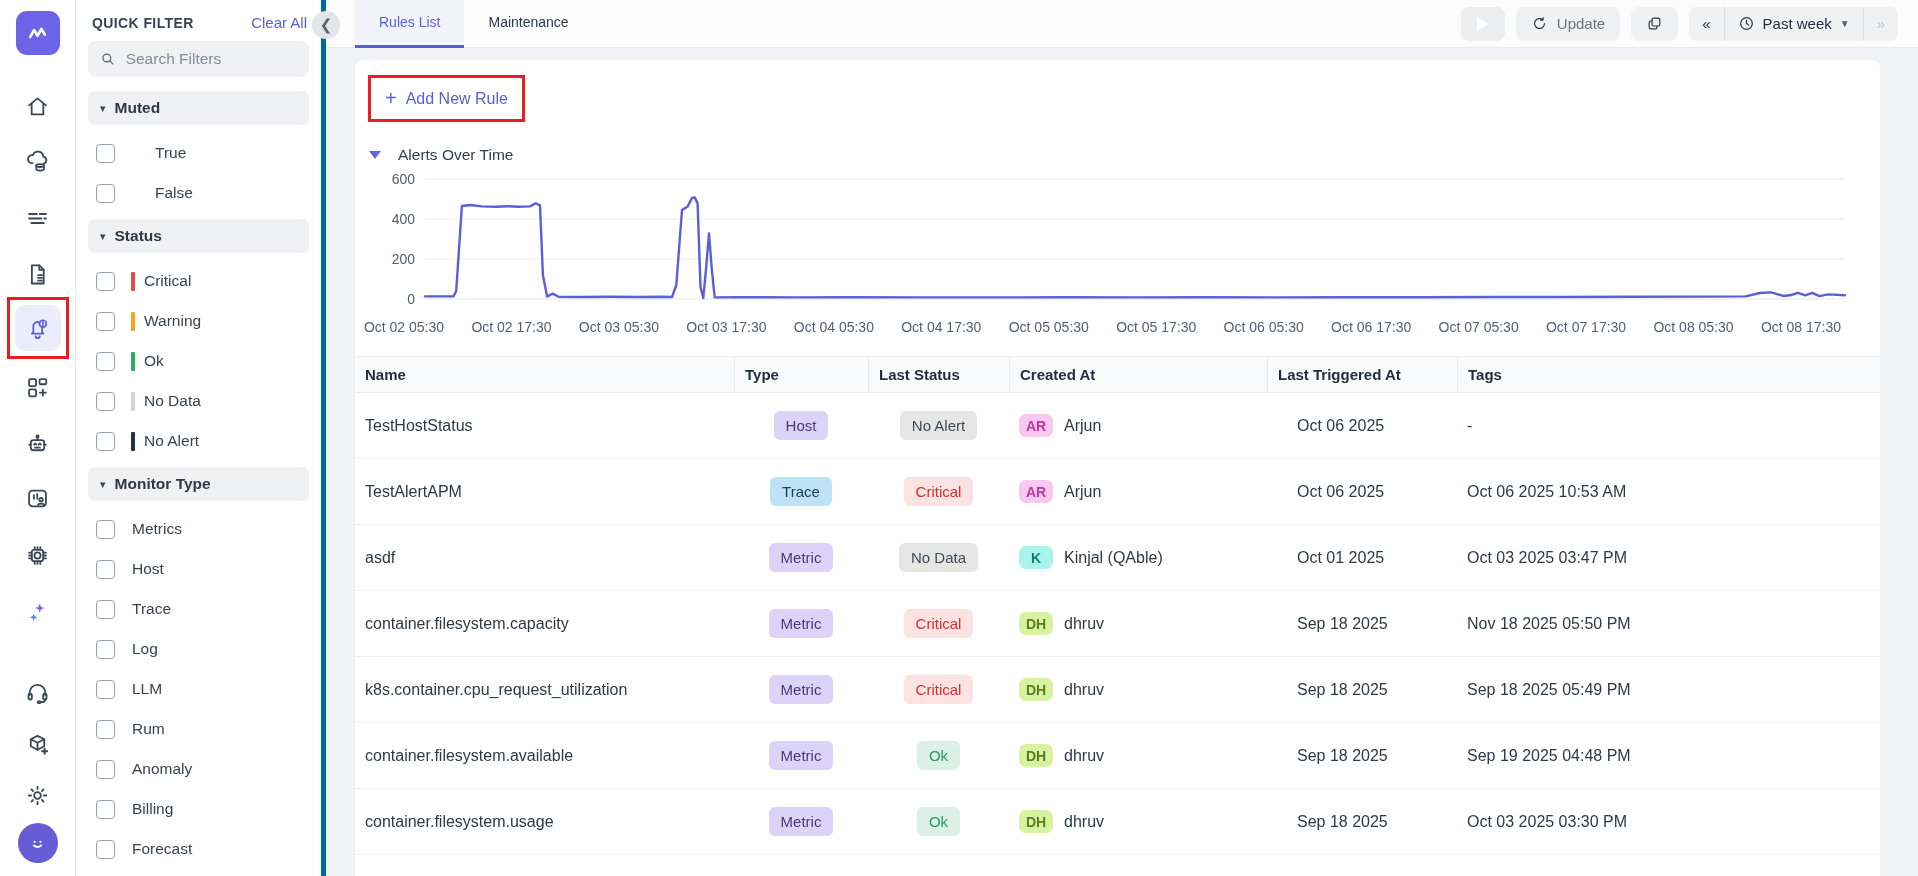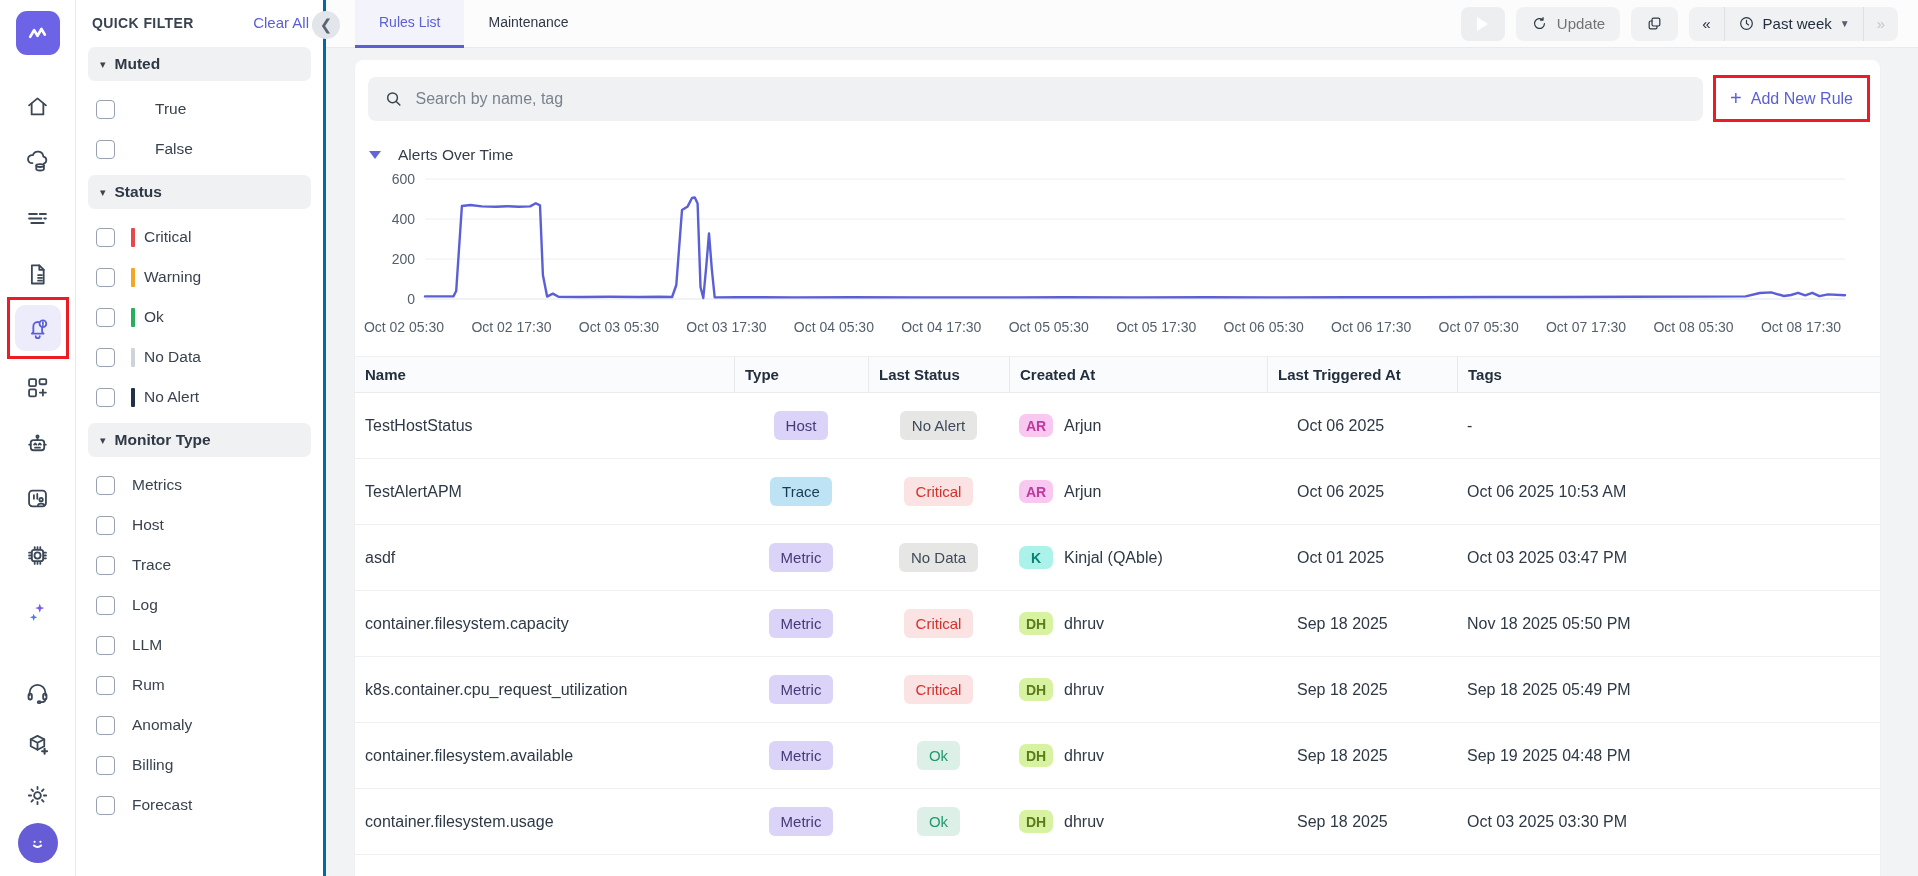"QUICK FILTER" .filter-panel { border-right: 3px solid #0369a1 -> 5px solid #0369a1 }
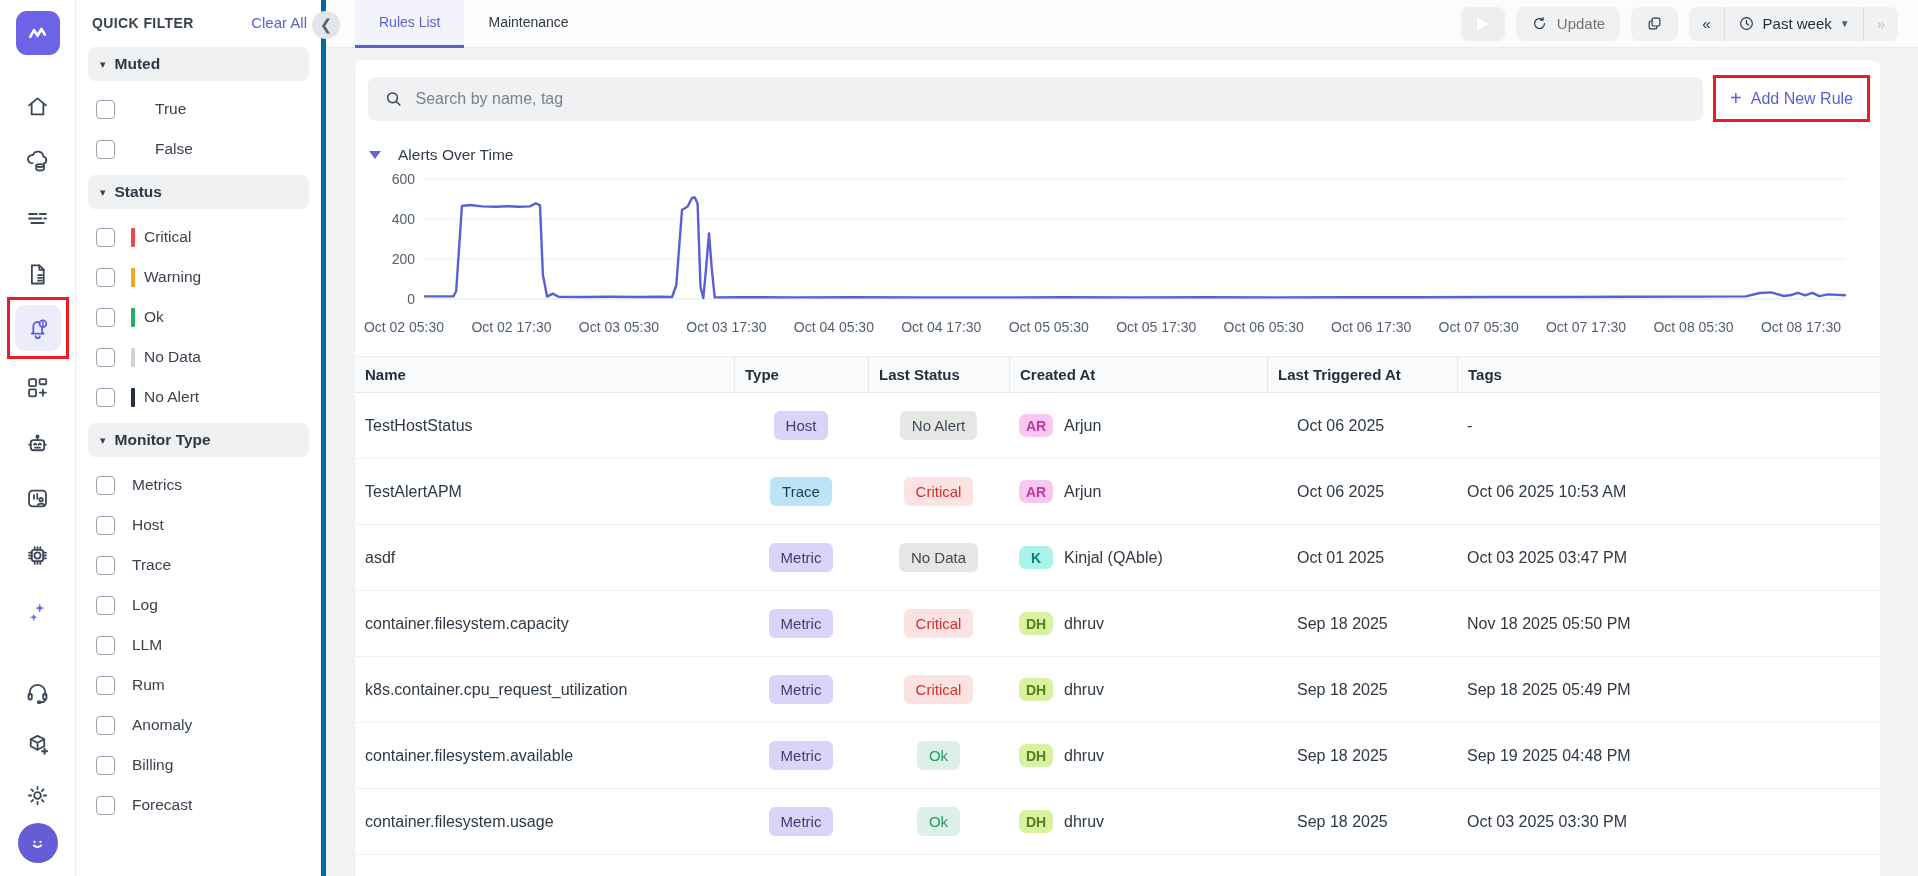"Search Filters" div.fp-search { html: none -> <div> <svg> <circle></circle> <path></path> </svg> <input> </div> }
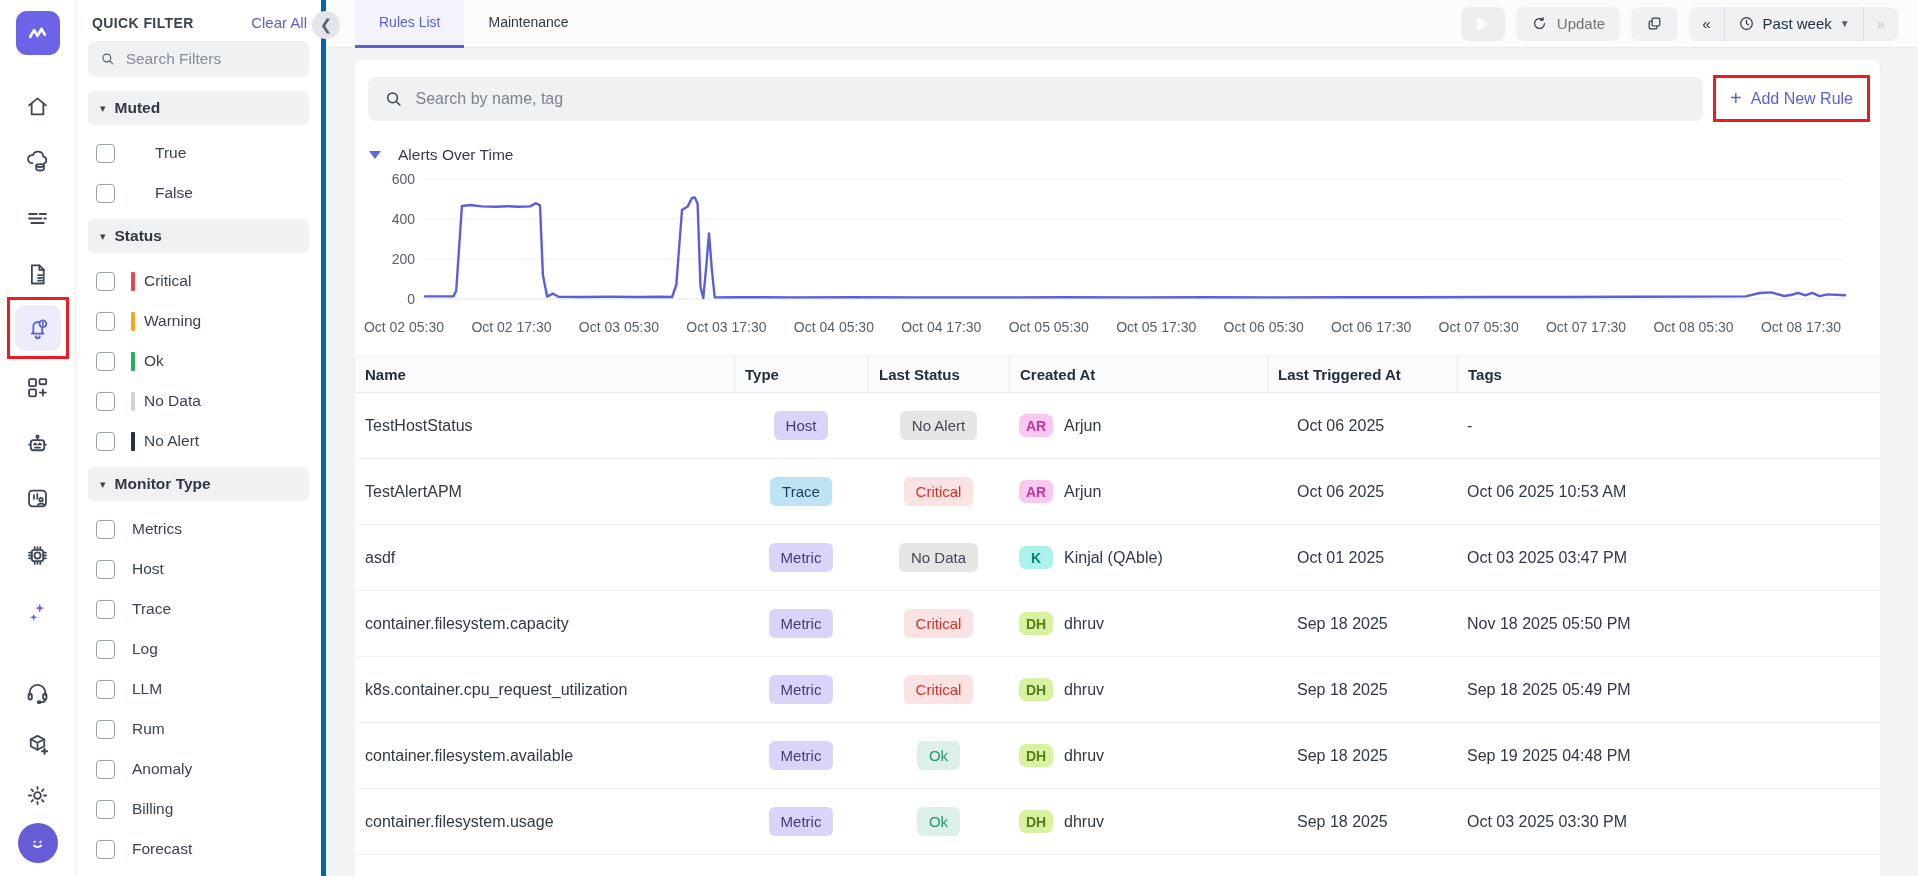"Search by name, tag" div.big-search { html: <div> <svg> <circle></circle> <path></path> </svg> <input> </div> -> none }
